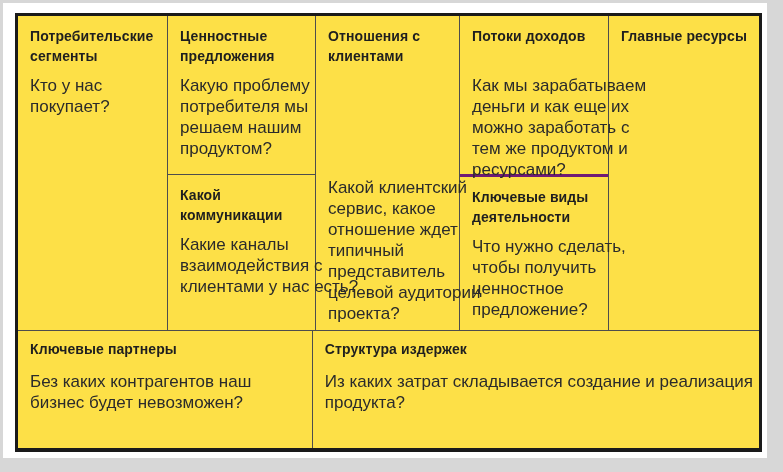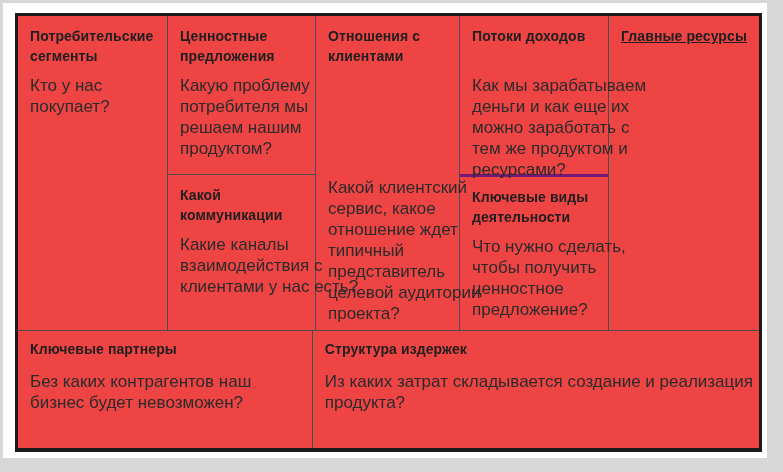"Потребительские" .canvas-table { background: #ef4444 -> #fde047 }
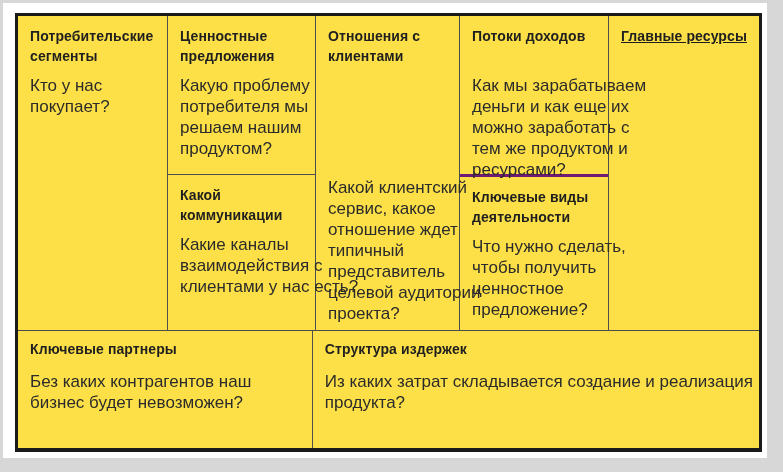"Главные ресурсы" .col-5 { text-decoration: underline -> none }
